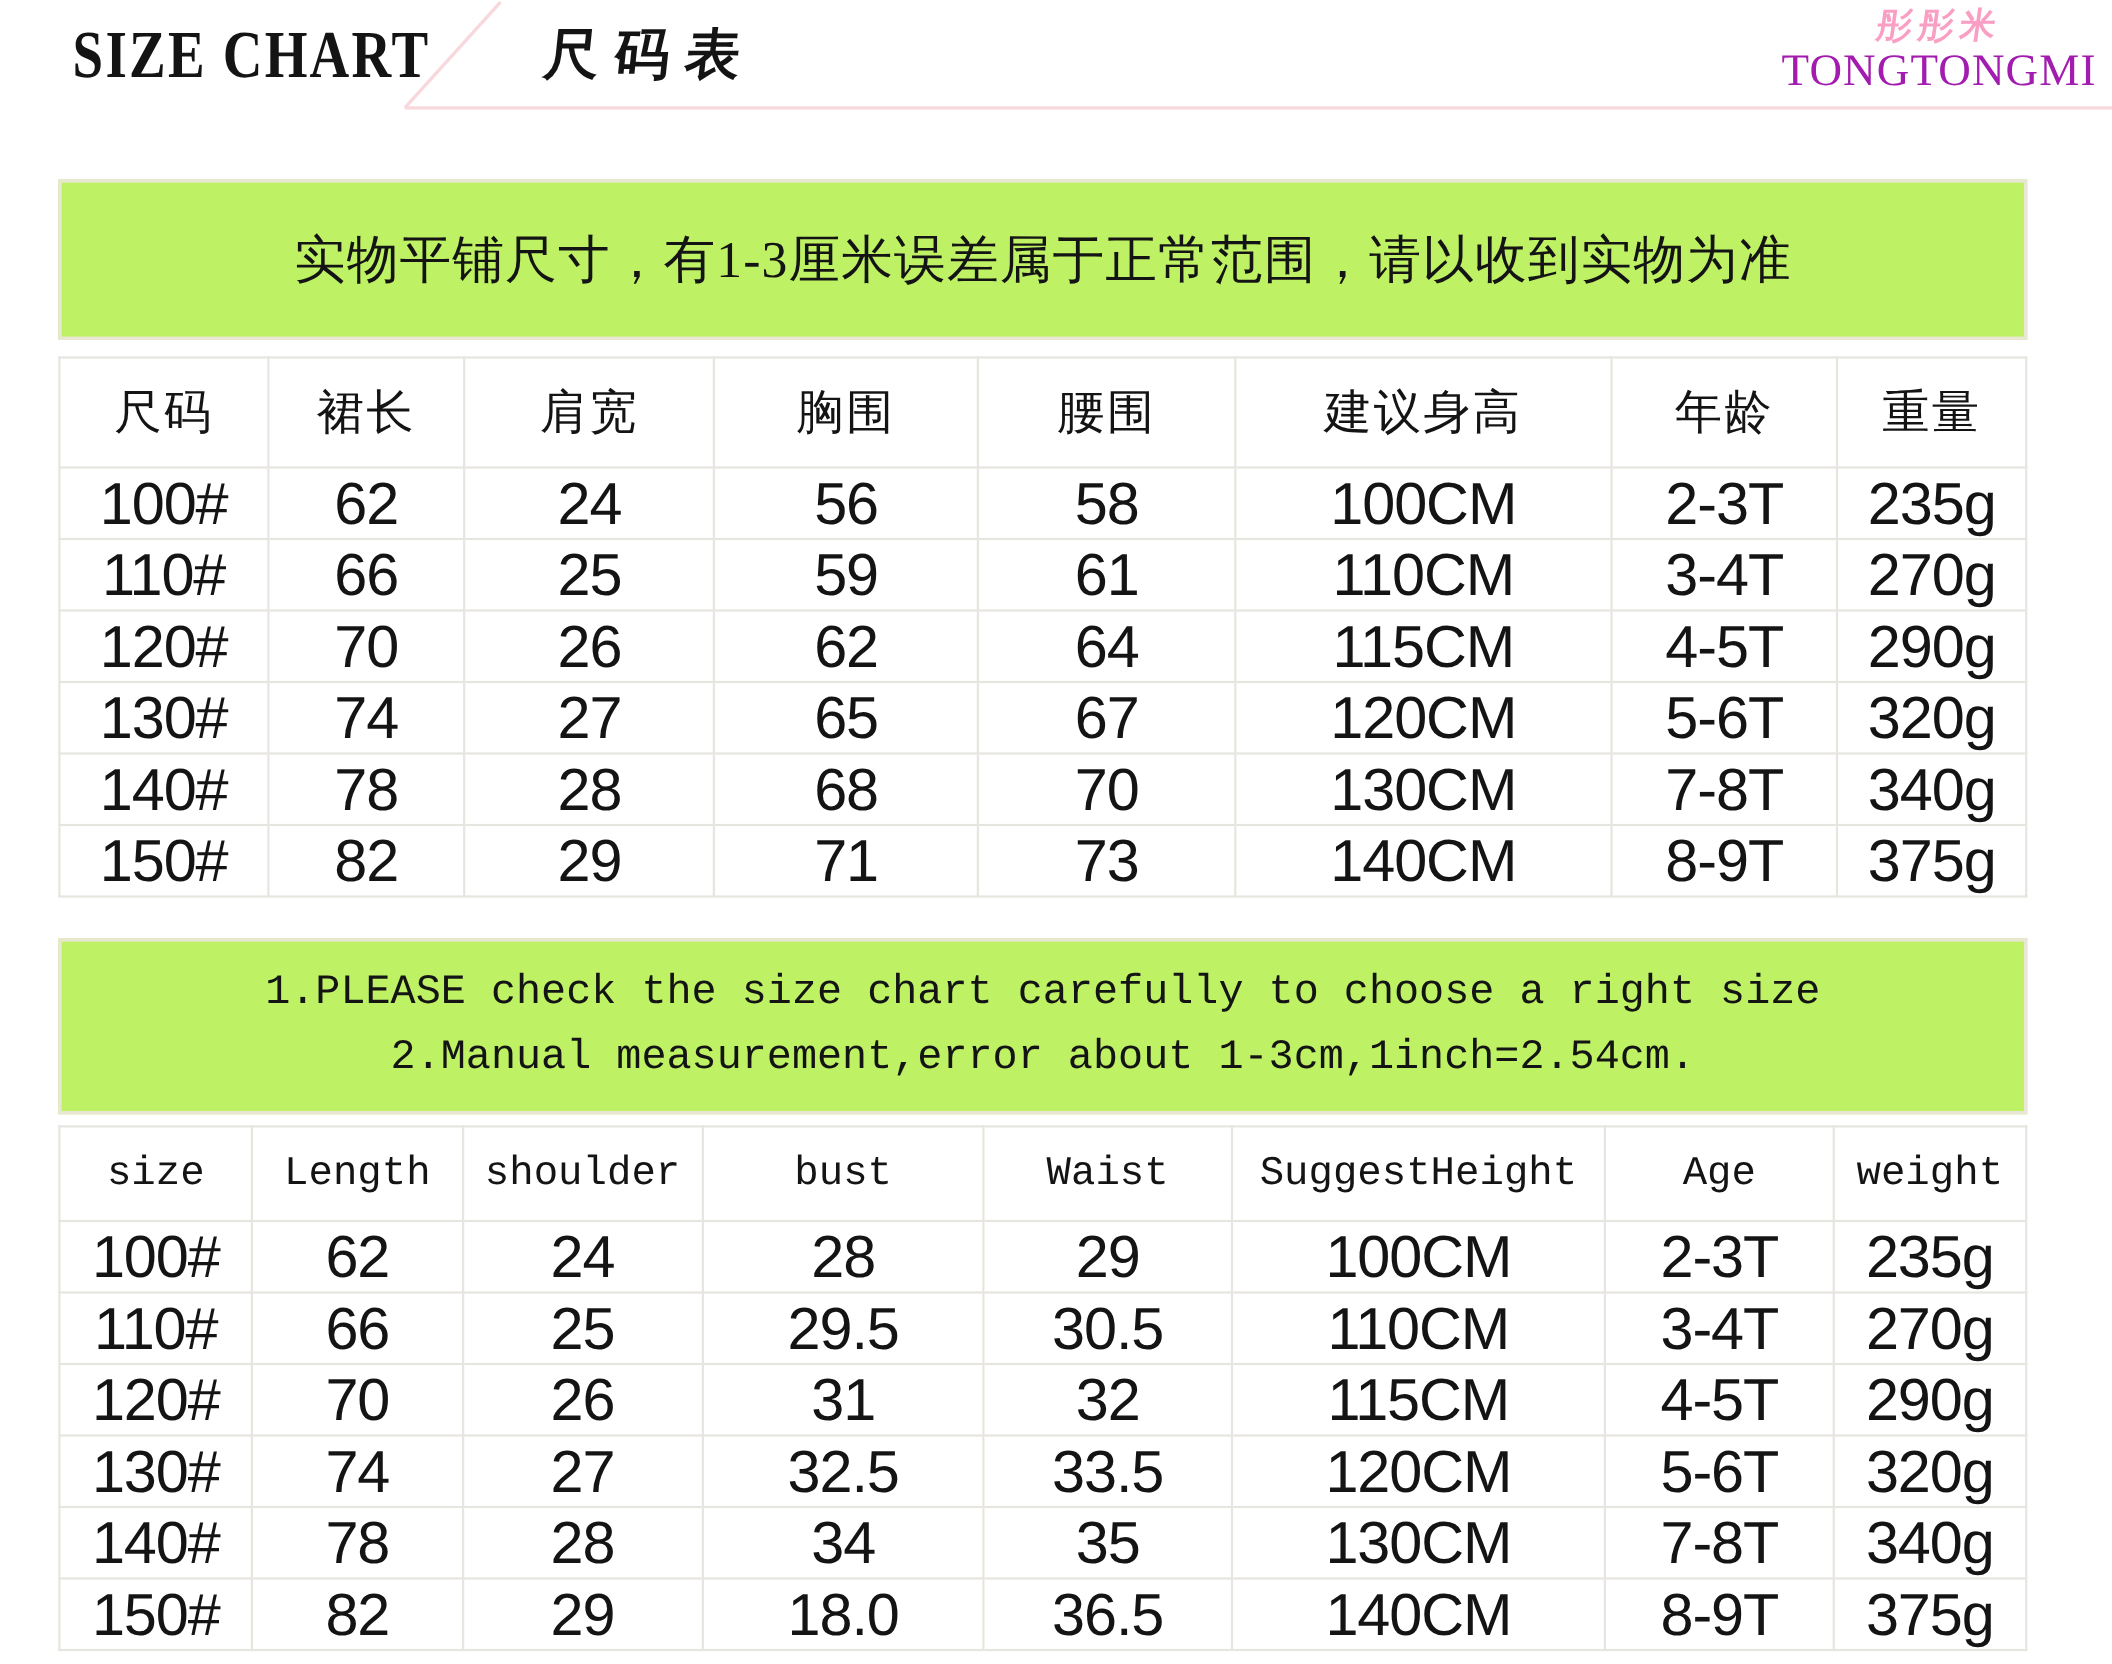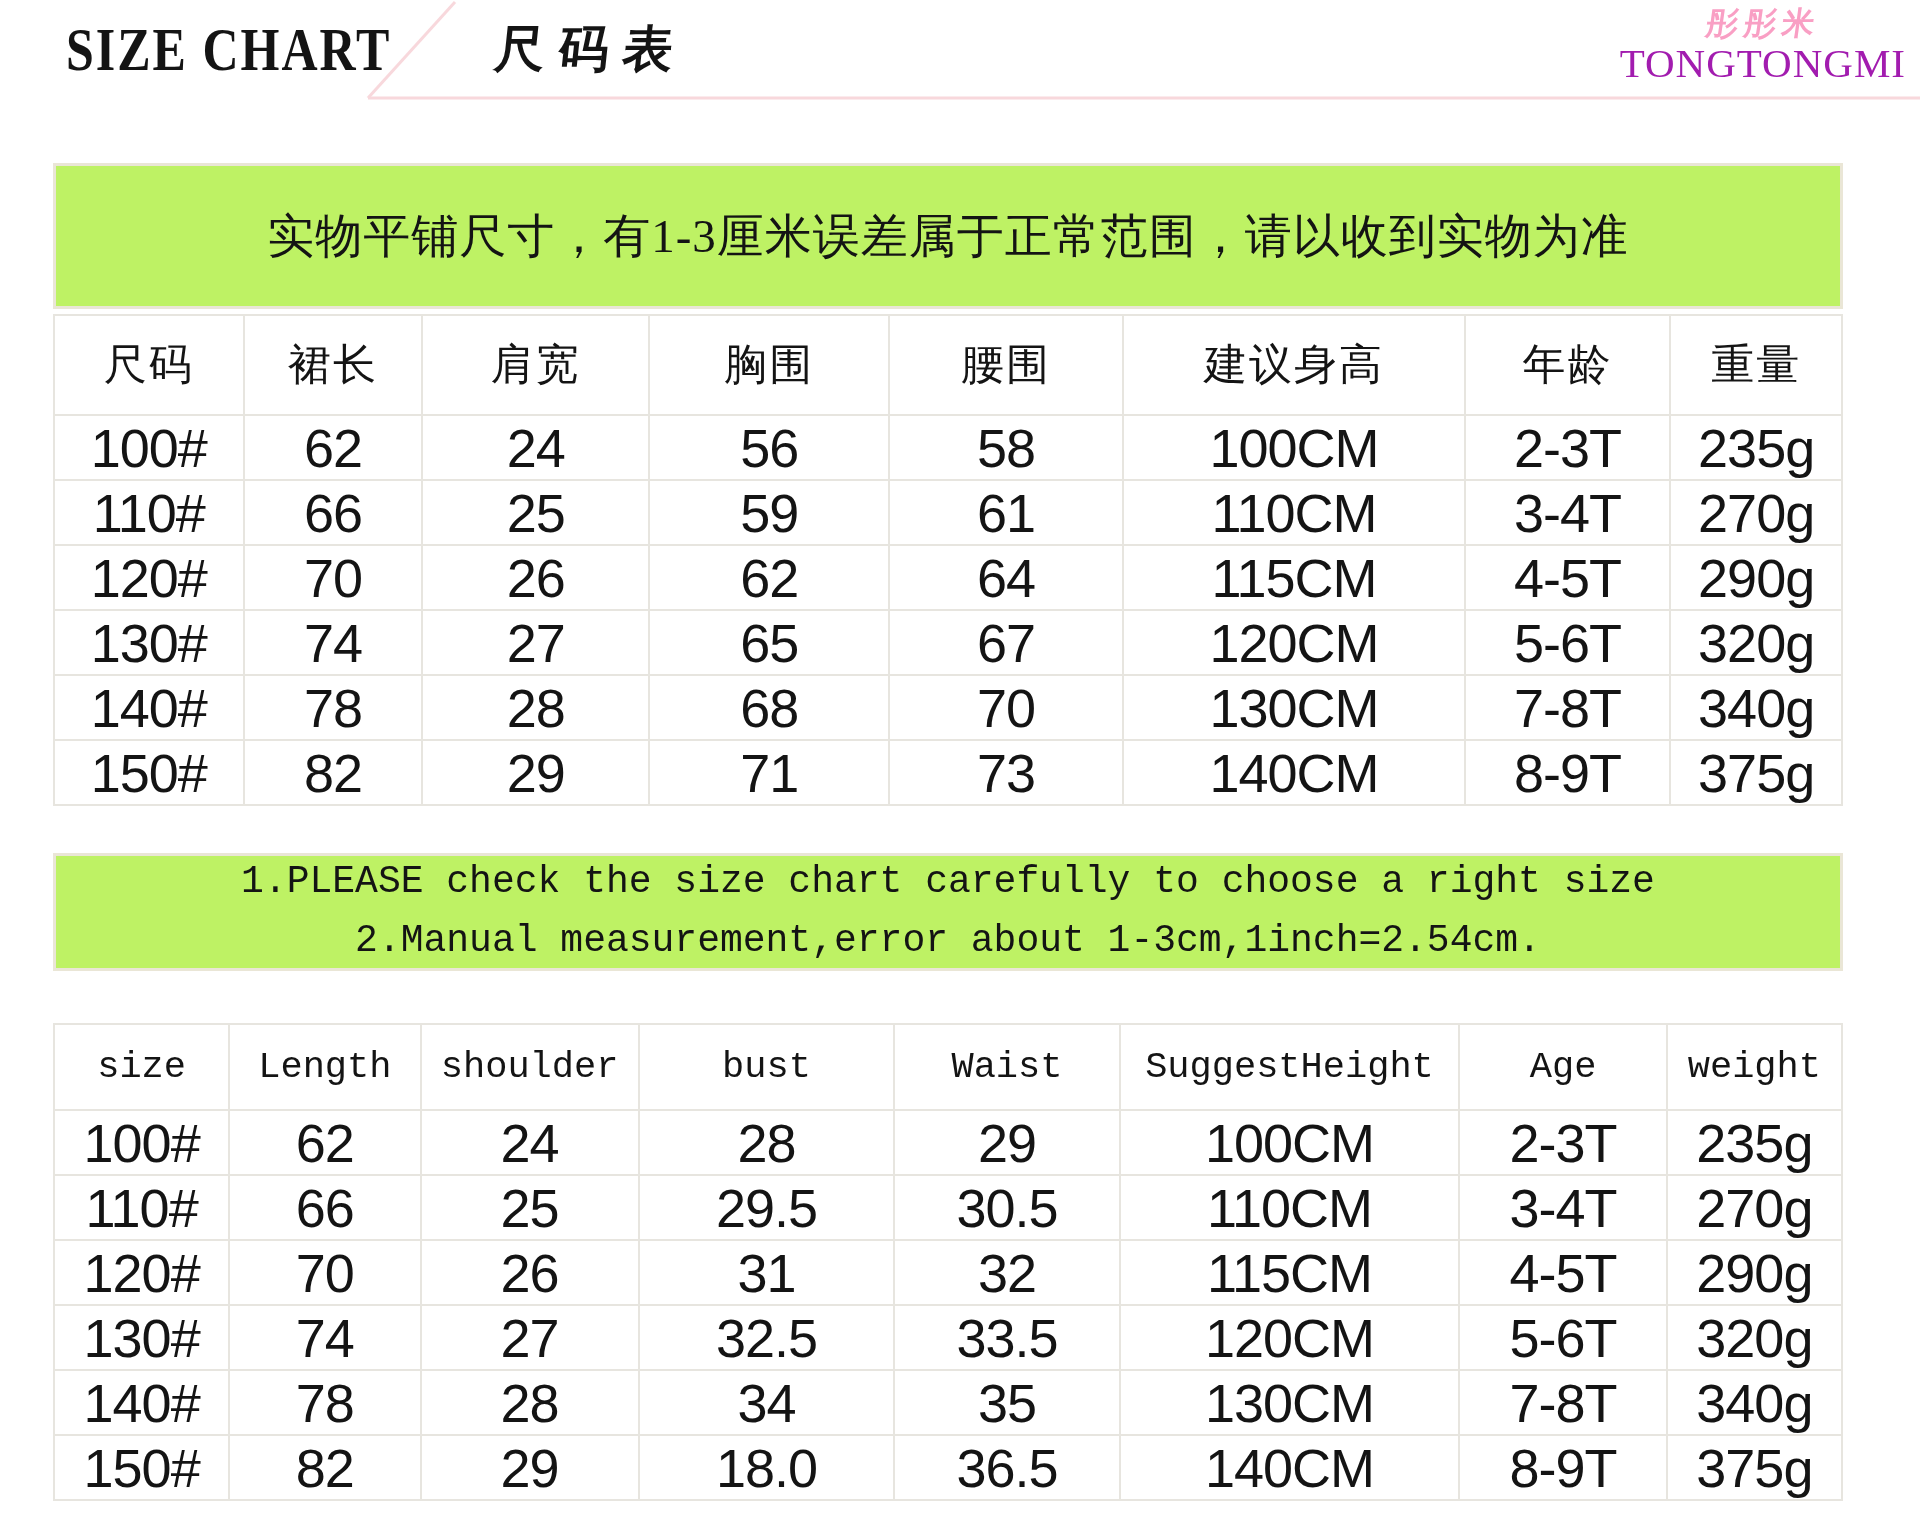"尺码" #table-cm { top: 314px -> 324px }
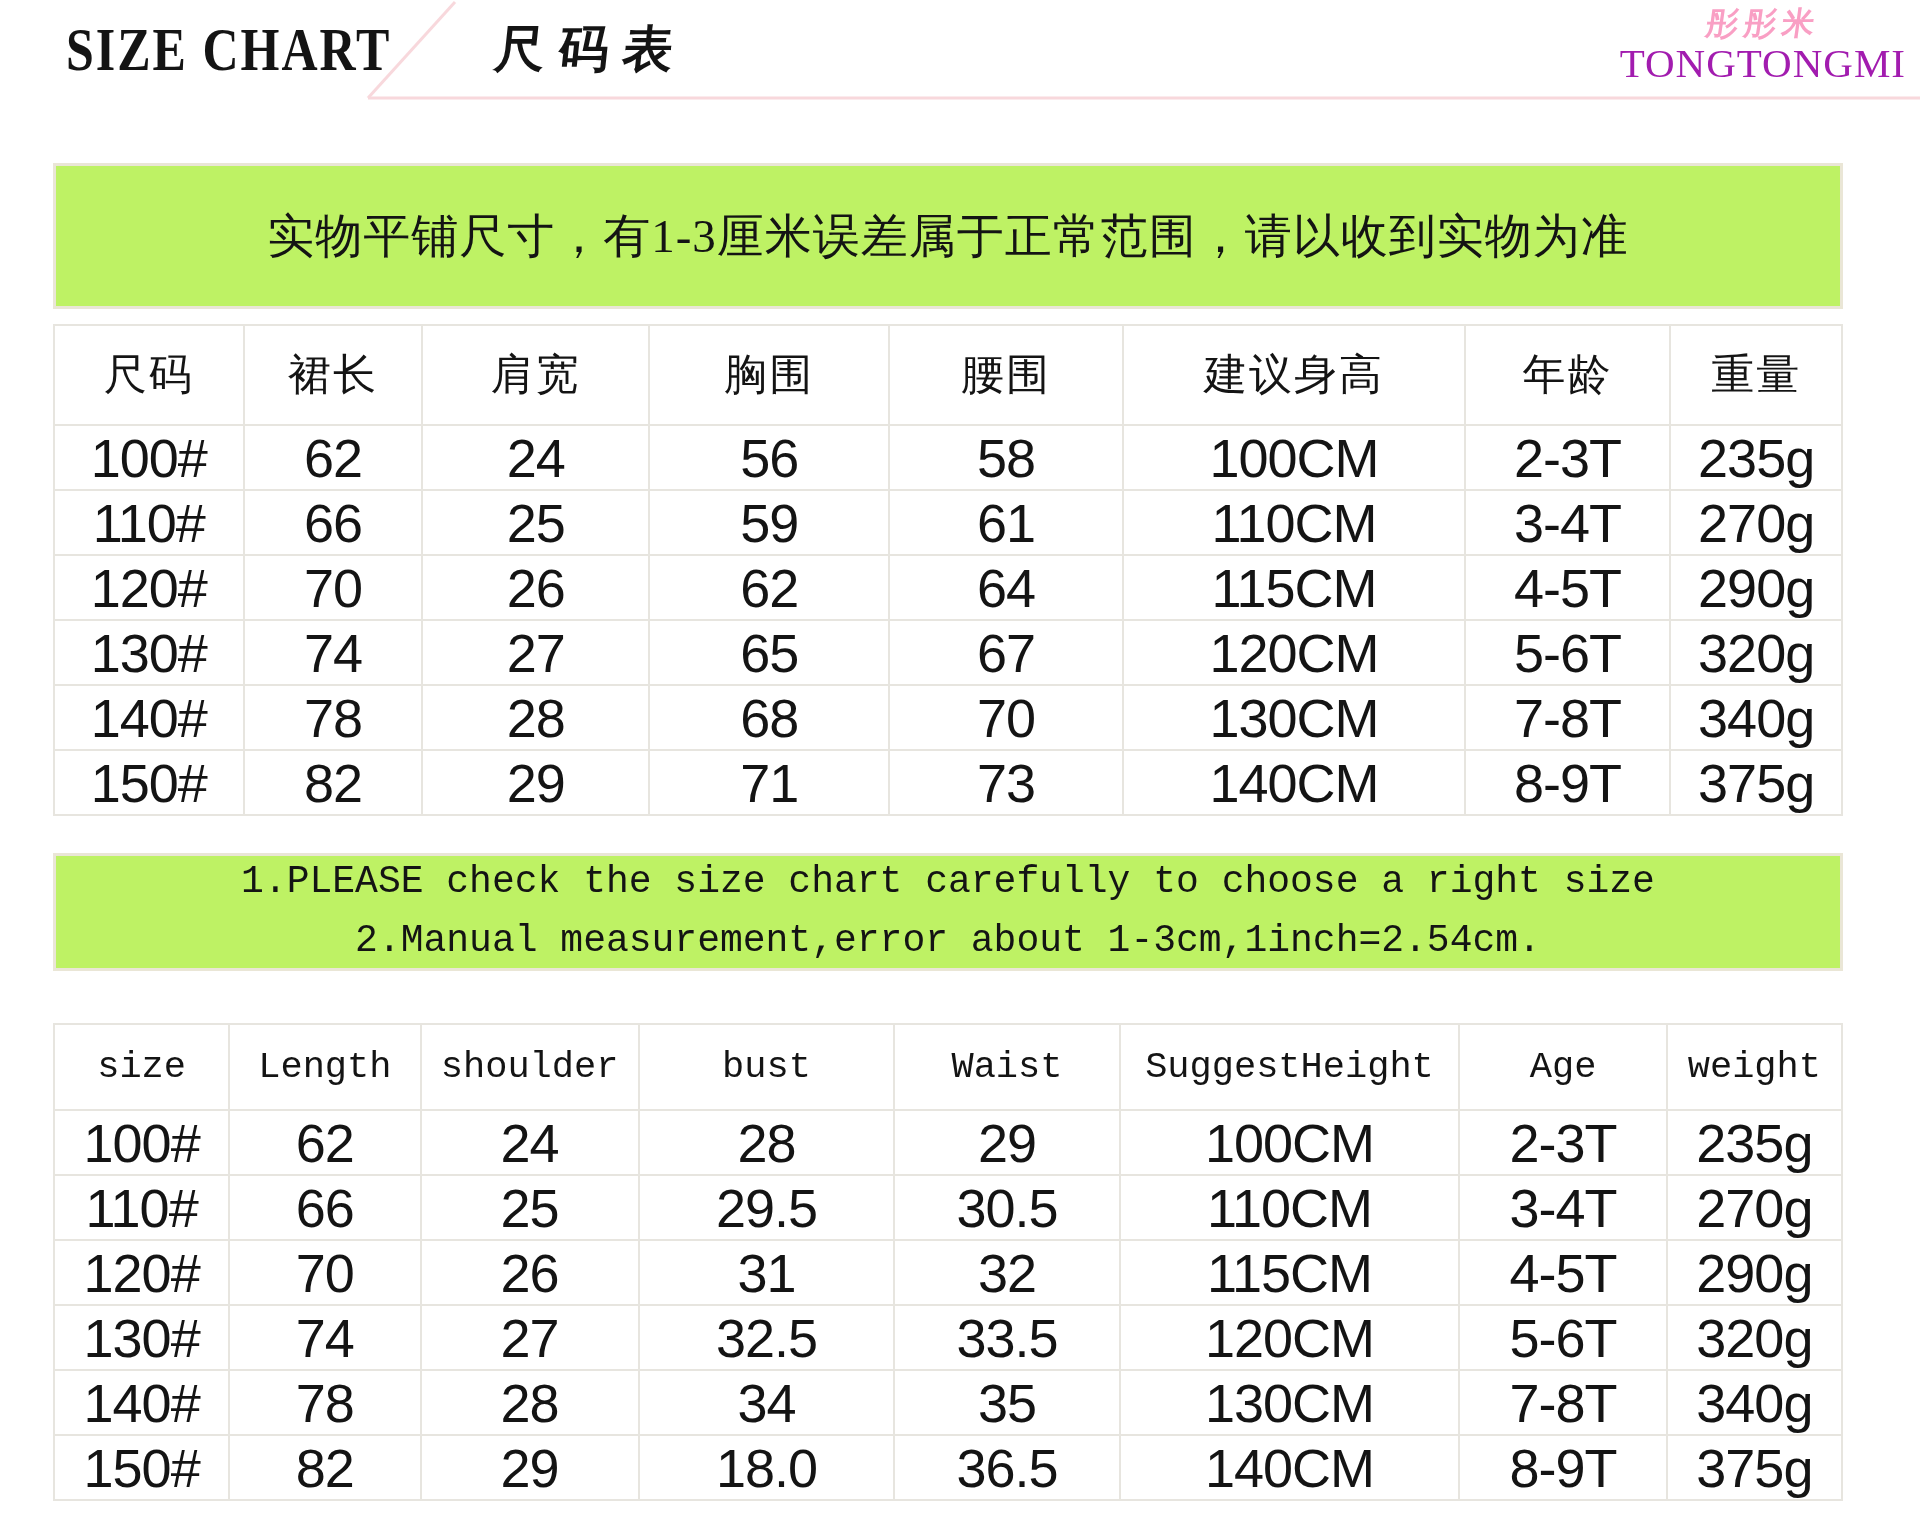"1.PLEASE check the size chart" .panel-en { height: 118px -> 160px }
